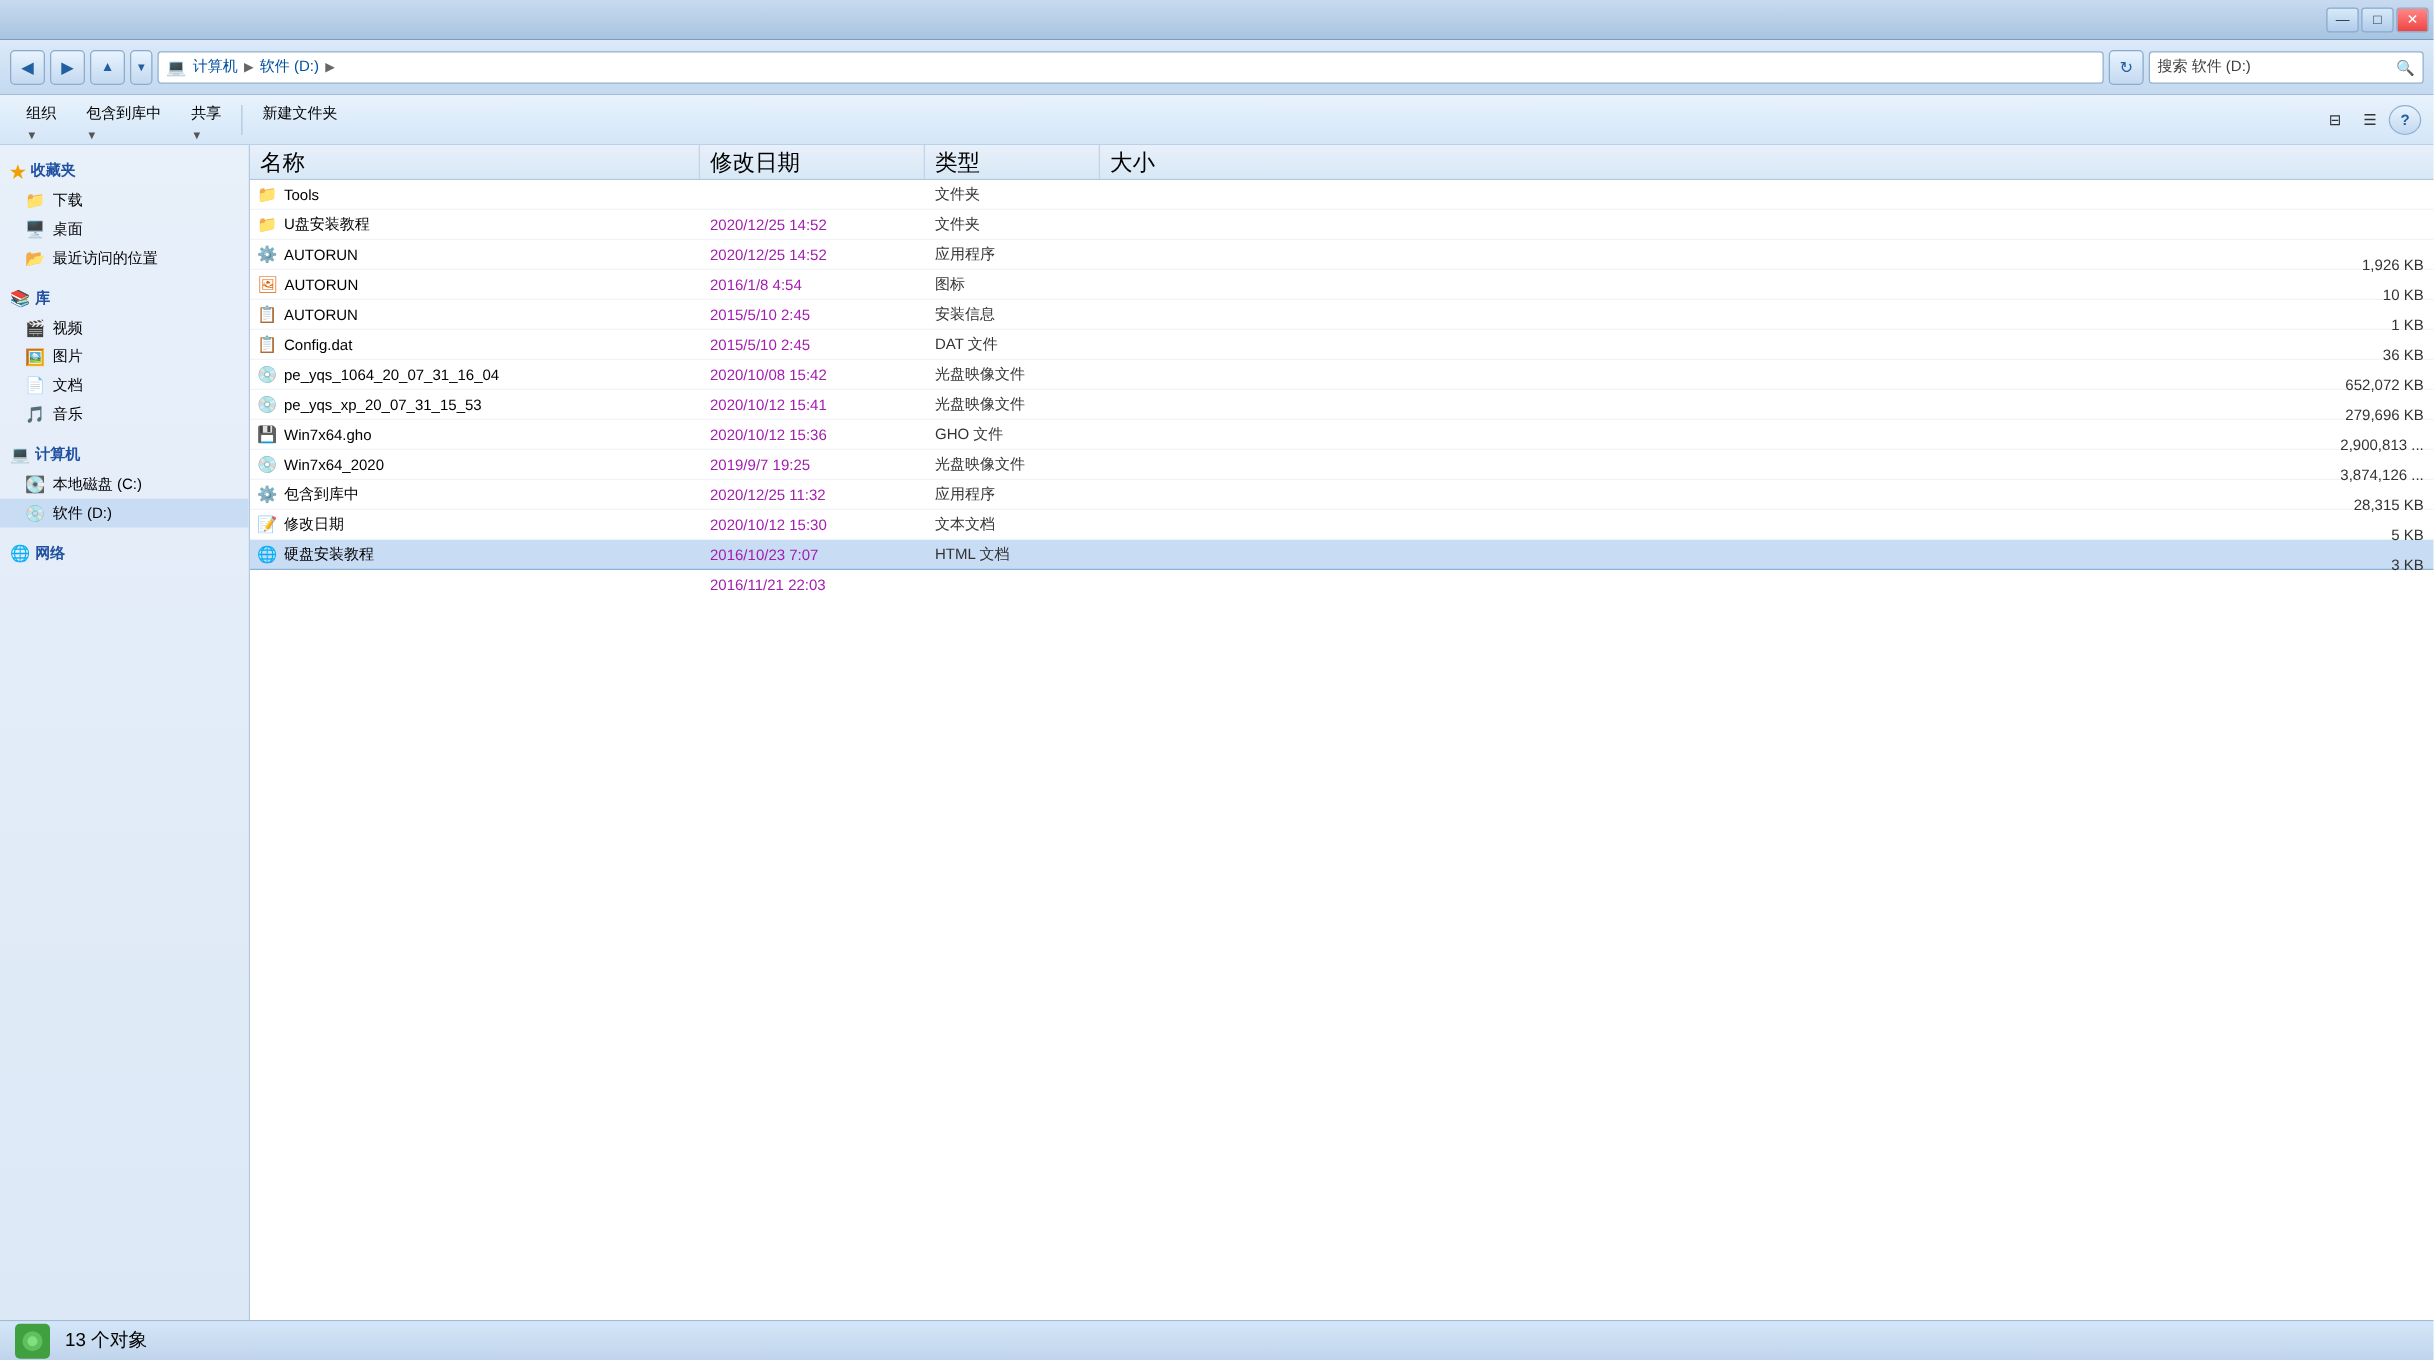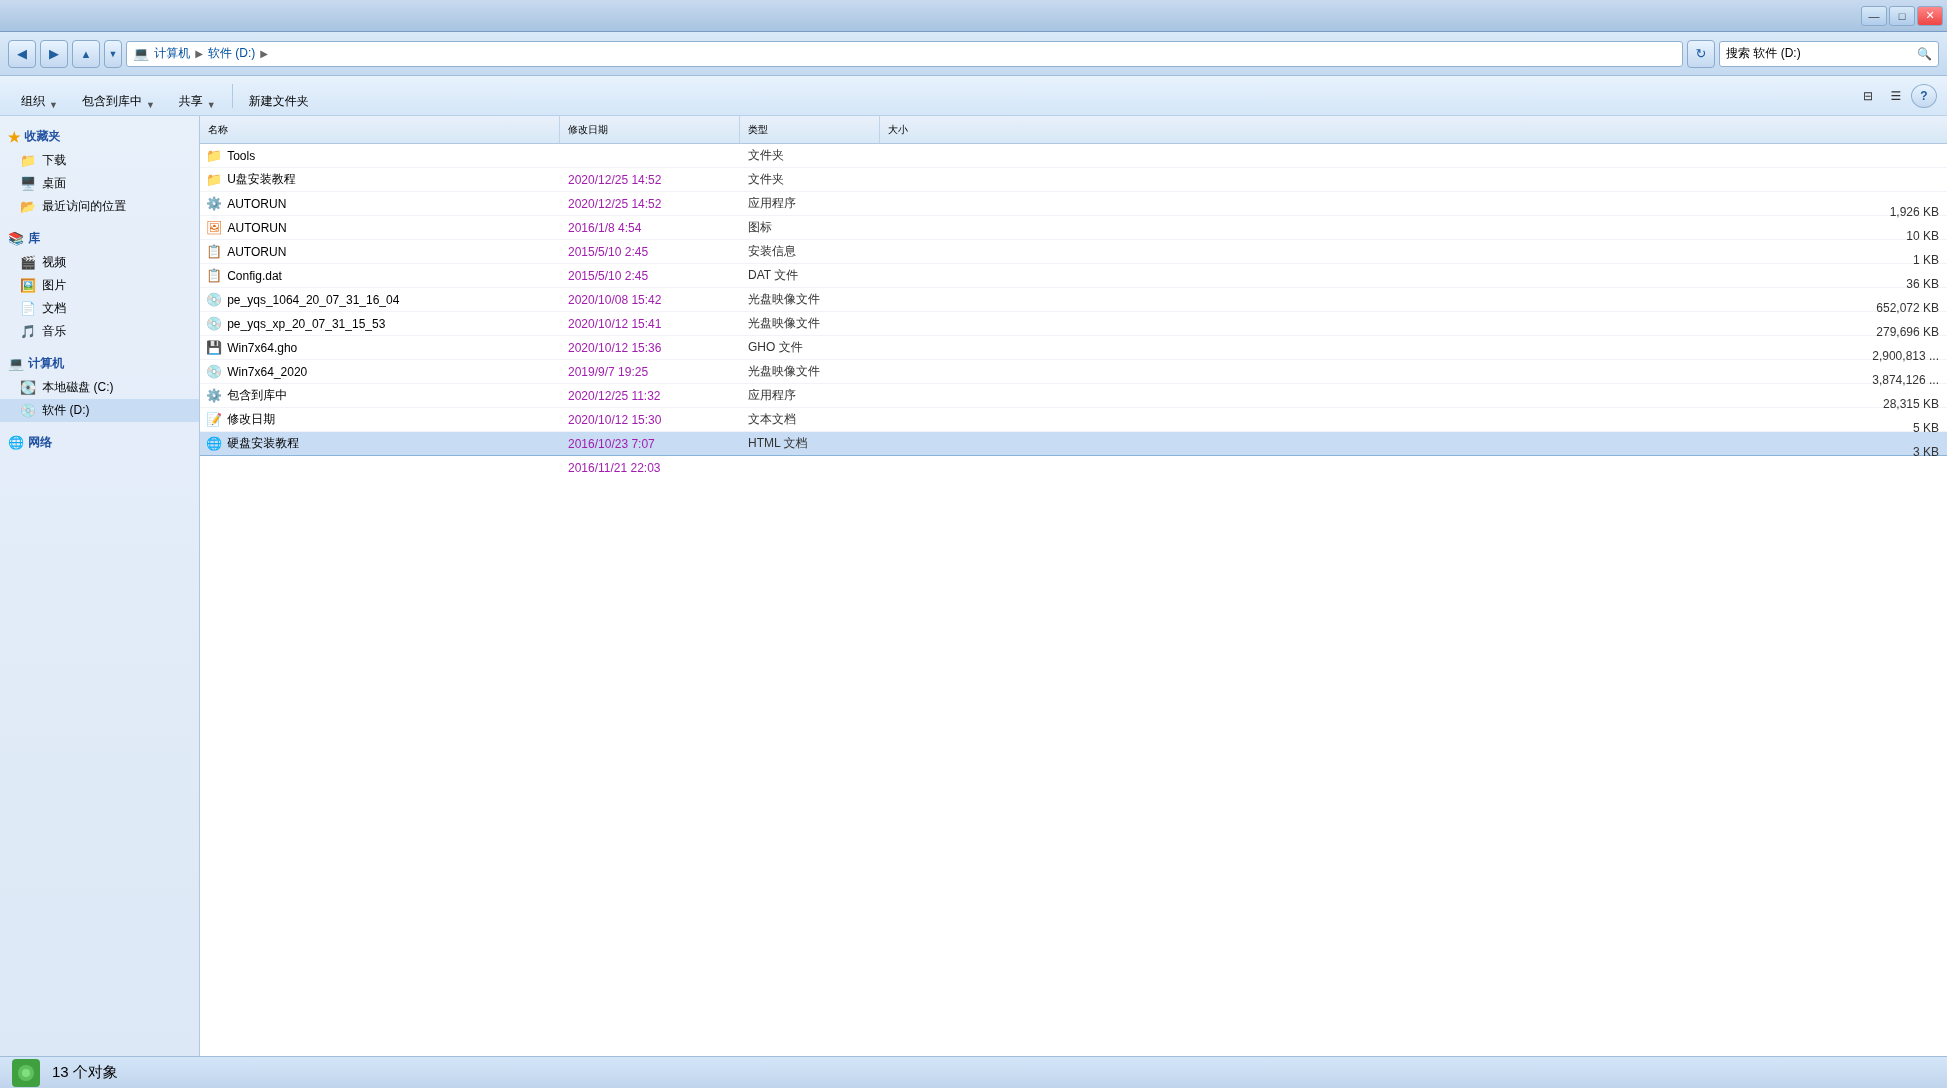"搜索 软件 (D:)" .search-bar { color: #000000 -> #404040 }
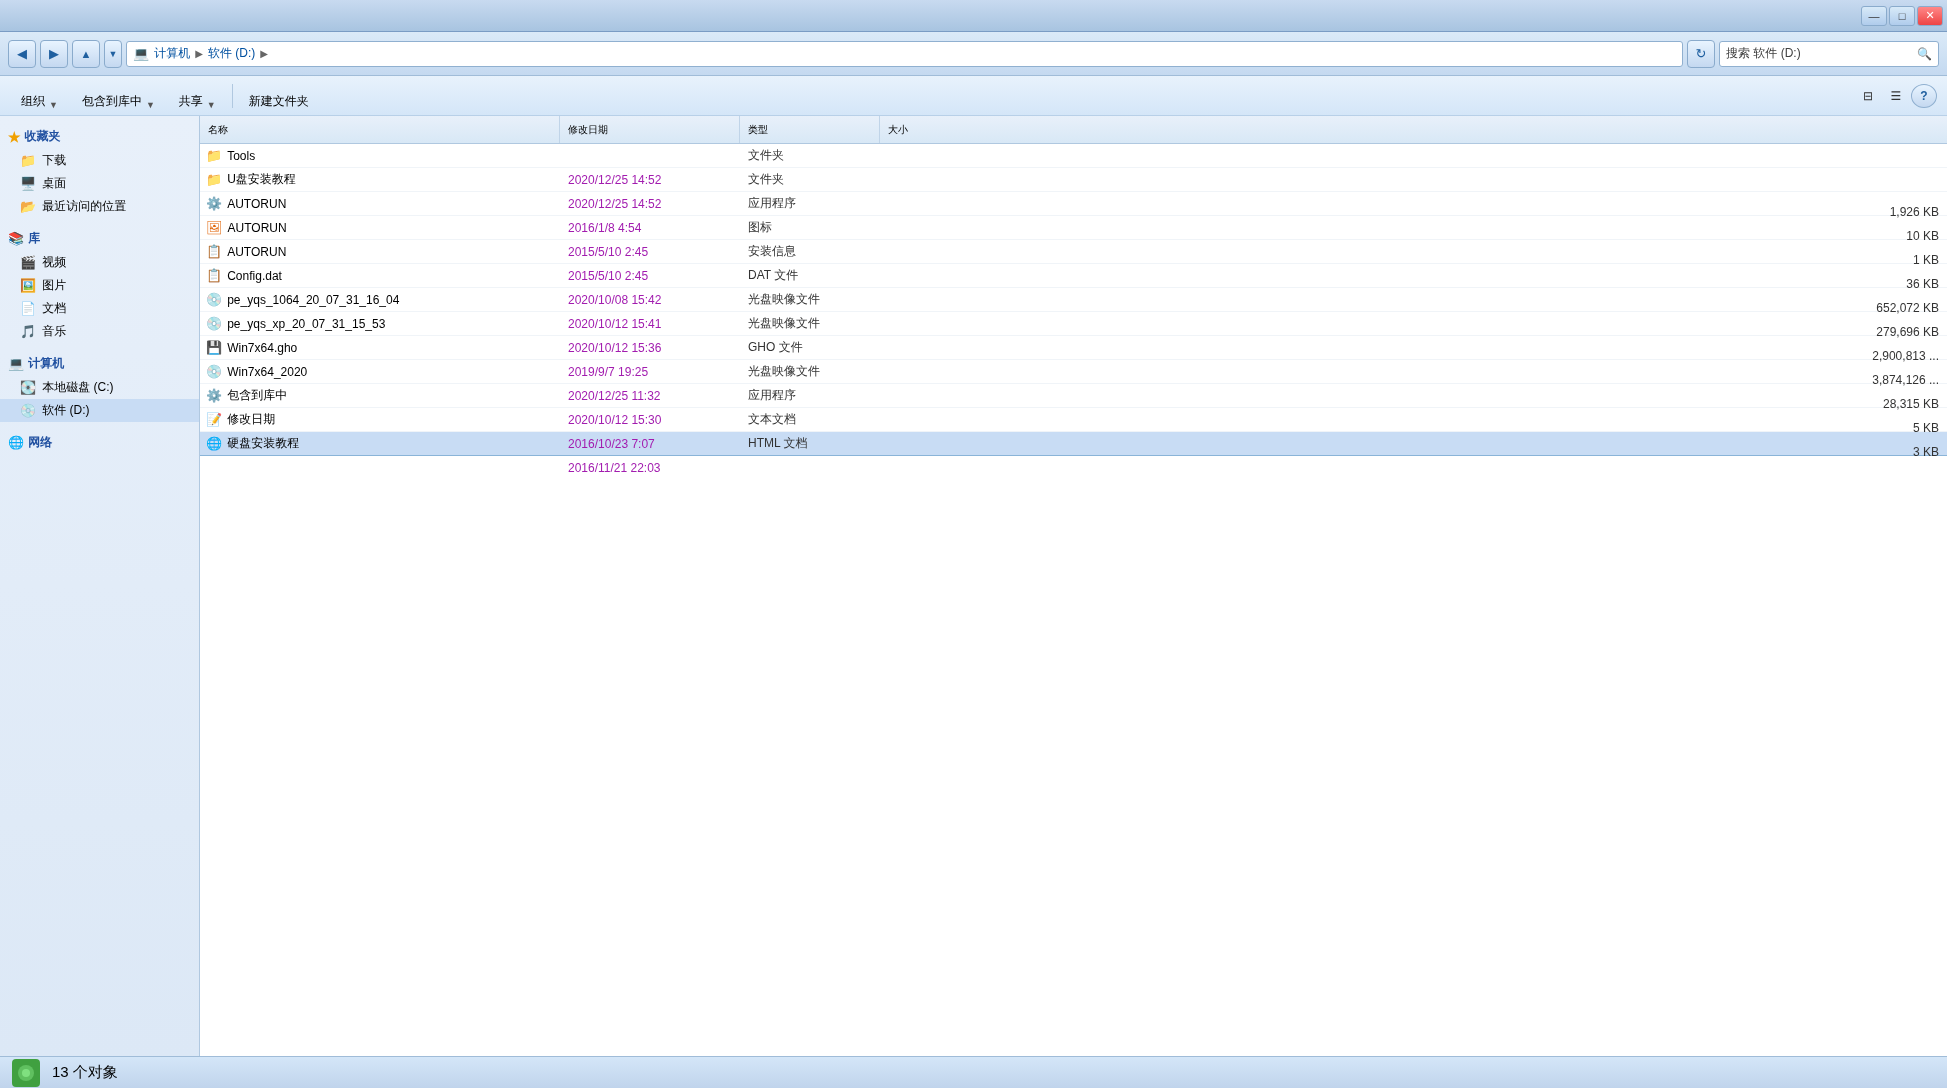"组织" .toolbar-btn { align-items: flex-end -> flex-start; flex-direction: none -> column }
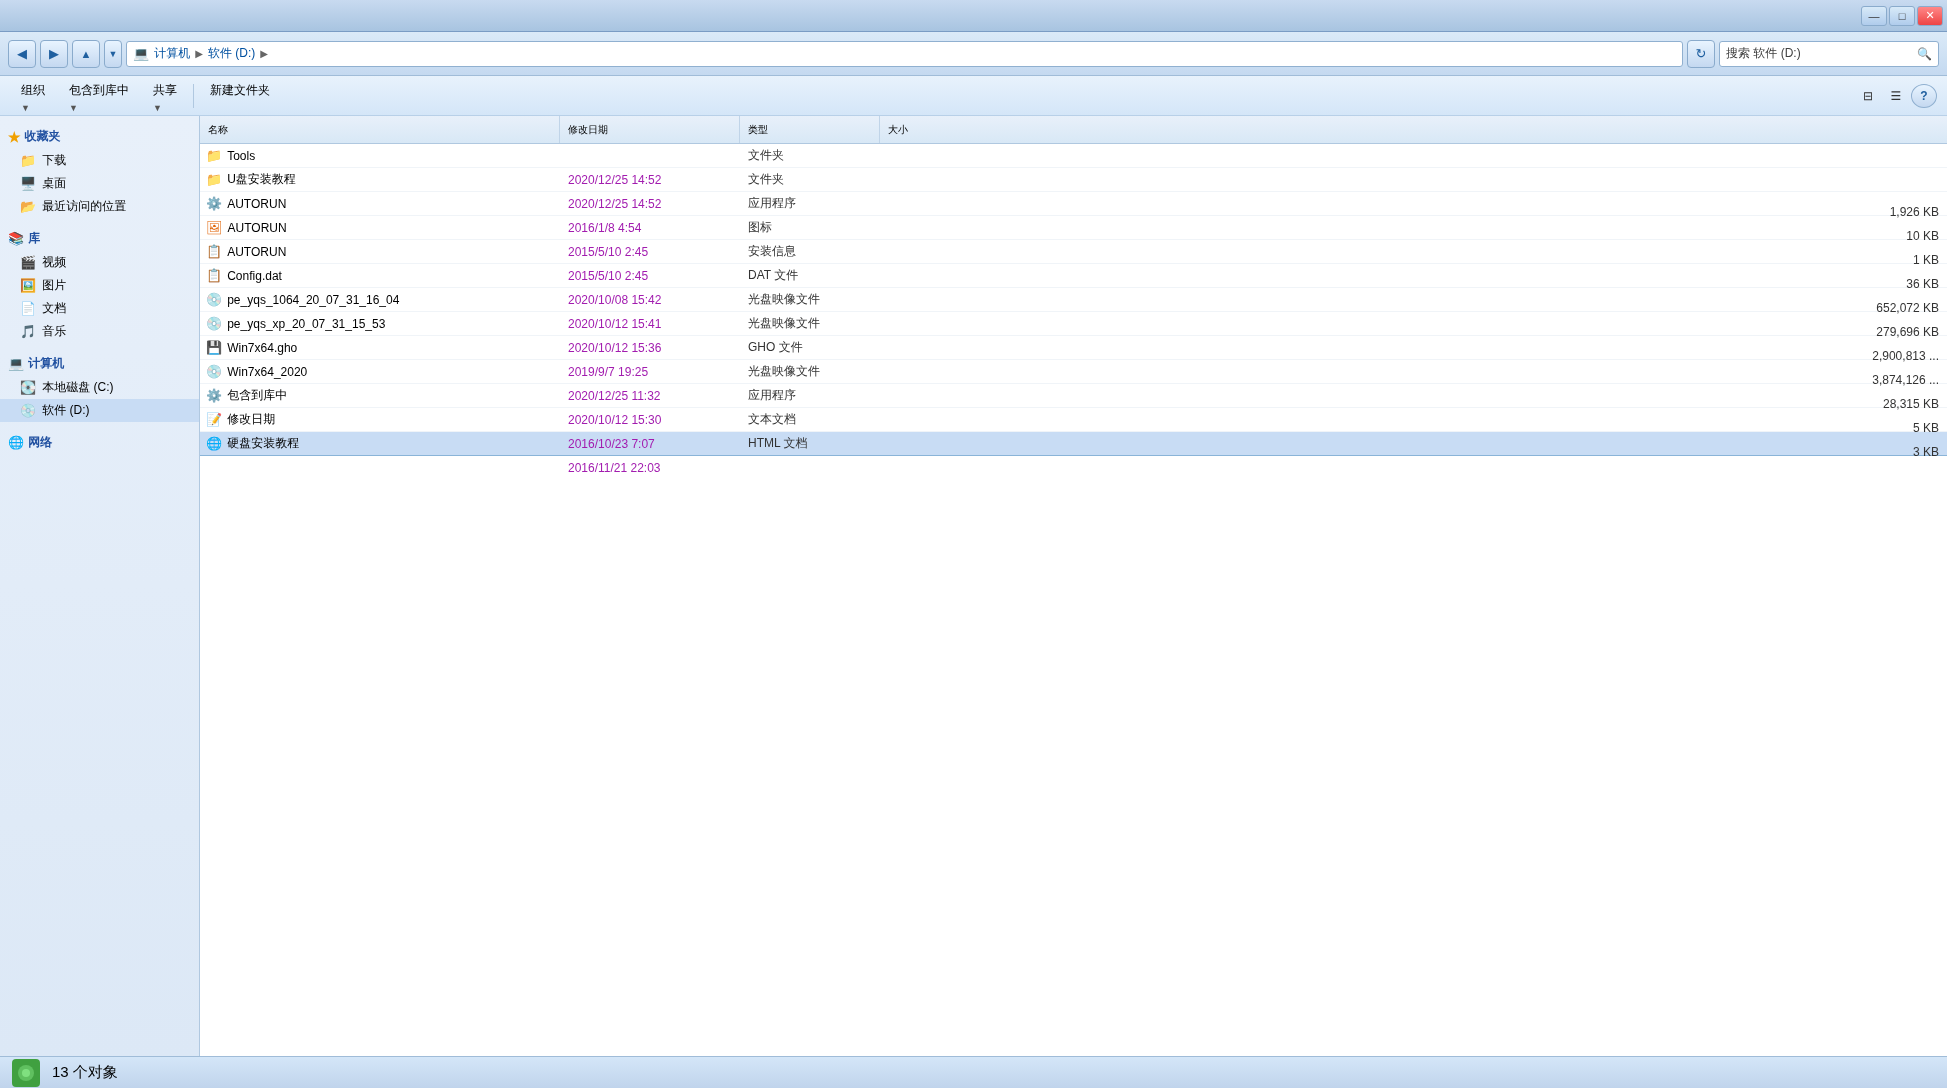"名称" .column-header { font-size: 10px -> 18px }
